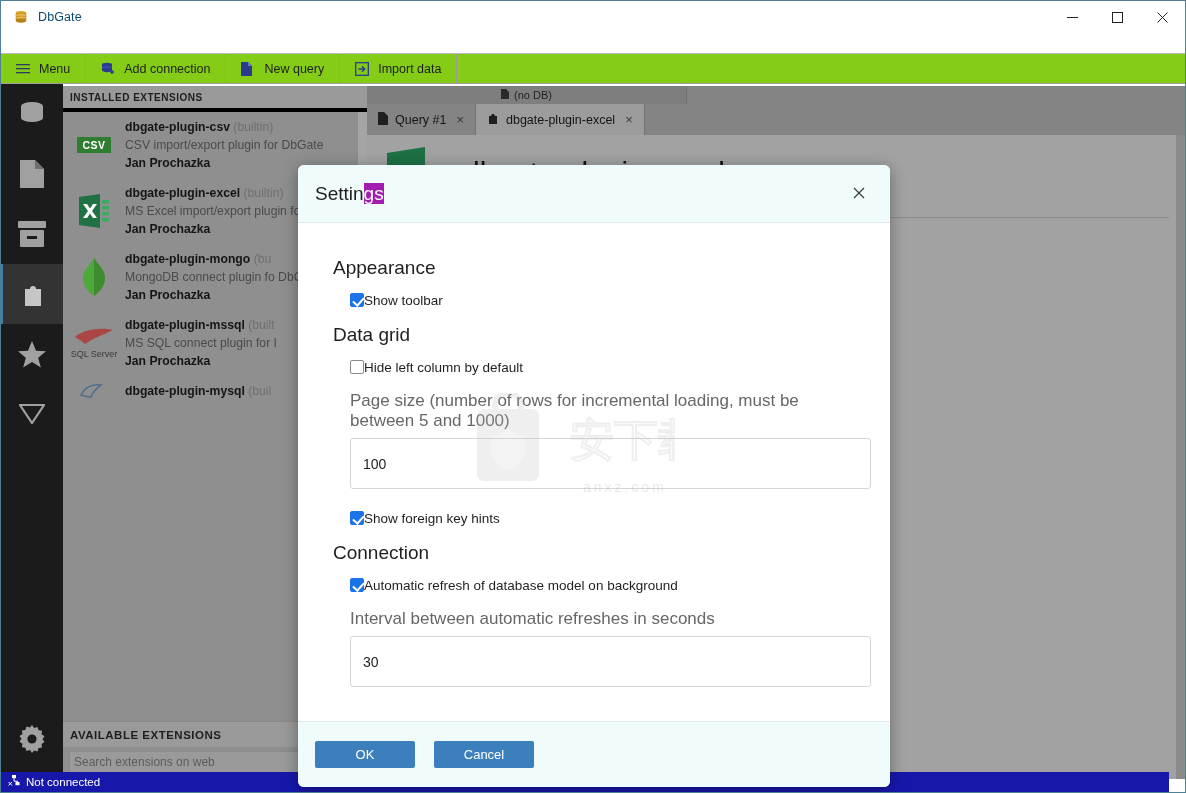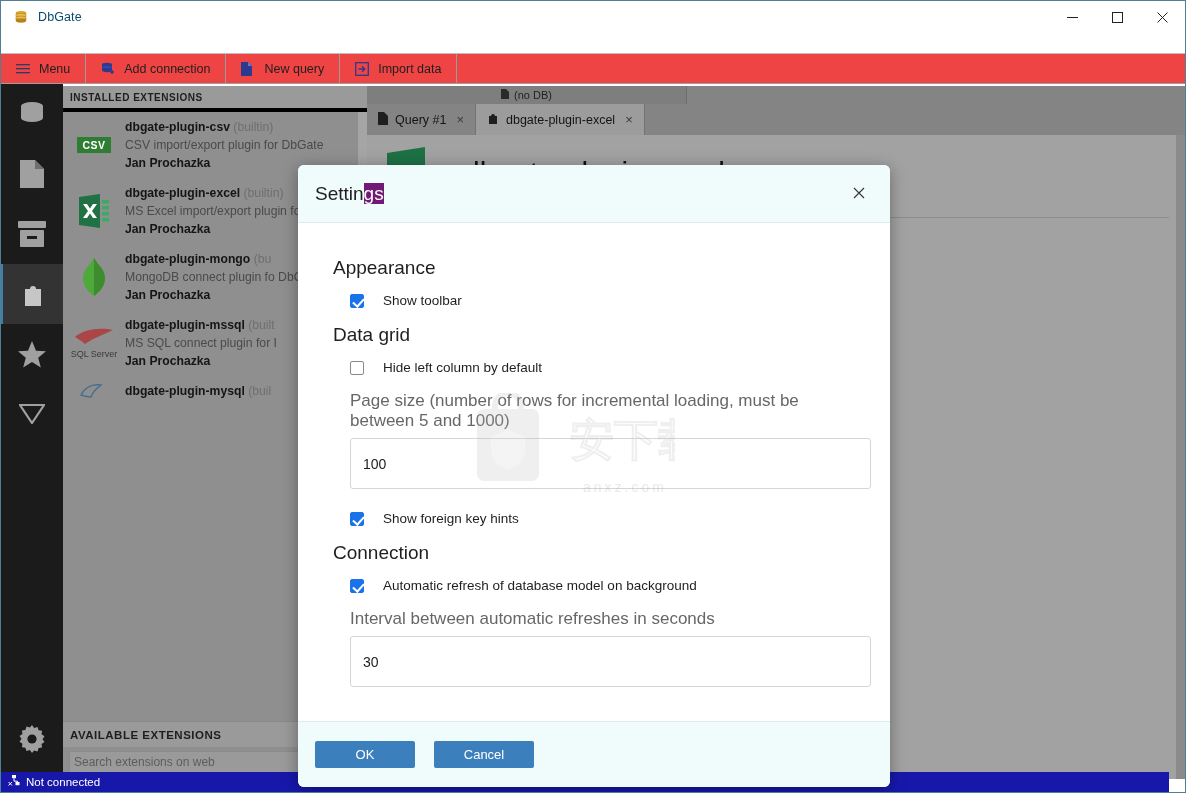"Menu" .toolbar { background: #ef4444 -> #84cc16 }
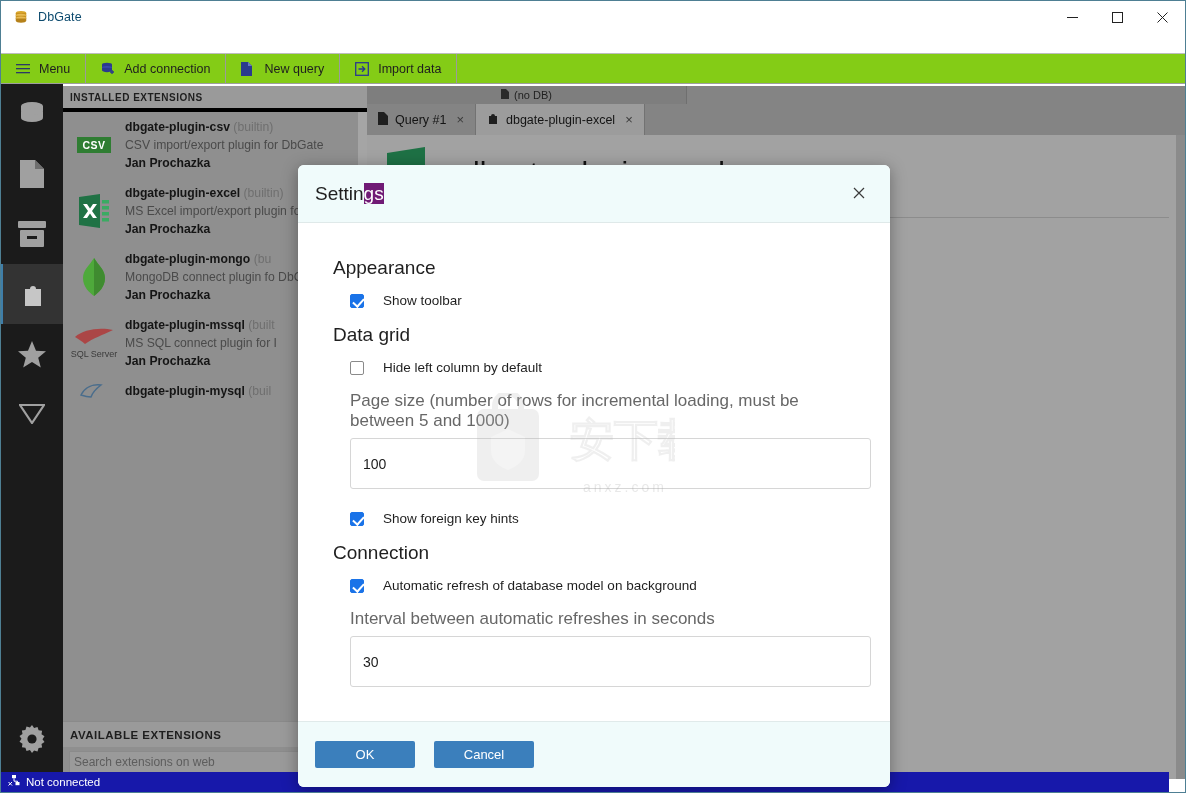"gs" .modal-title .sel { background: #701a75 -> #a21caf }
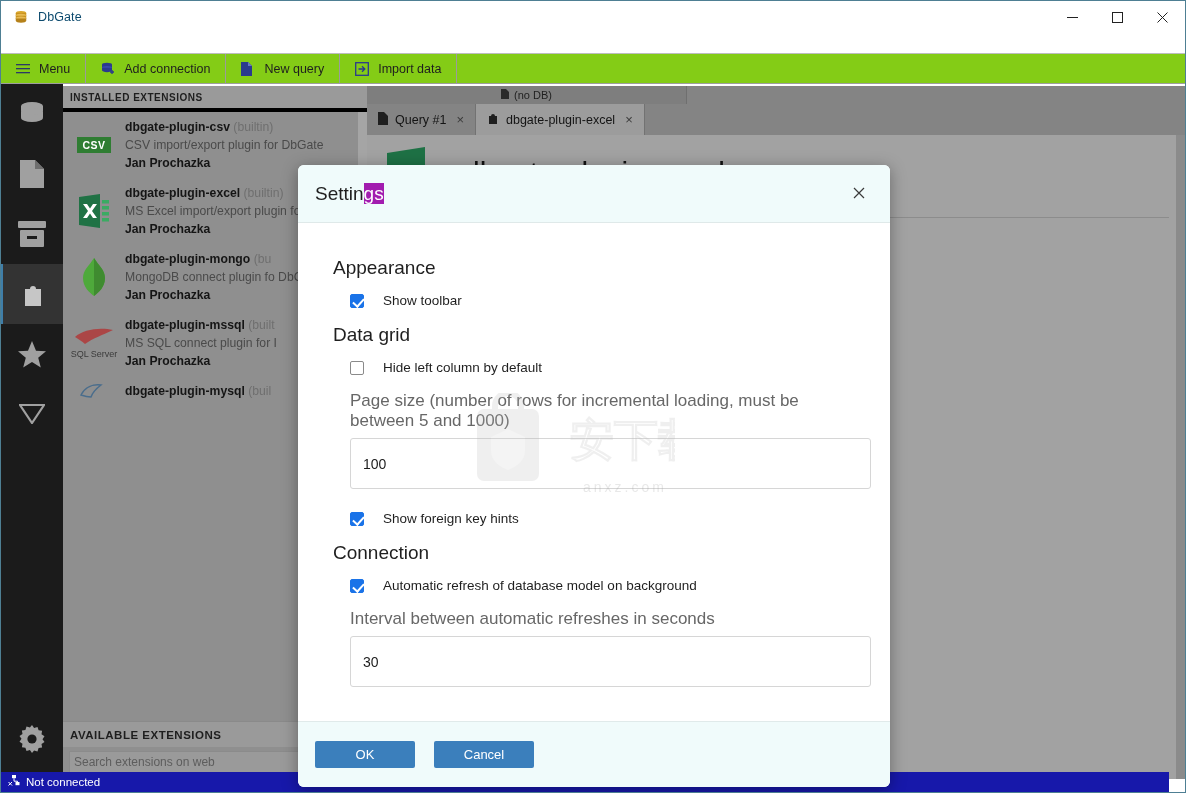"Show toolbar" .chk-row { align-items: flex-end -> flex-start; gap: 19px -> 0 }
